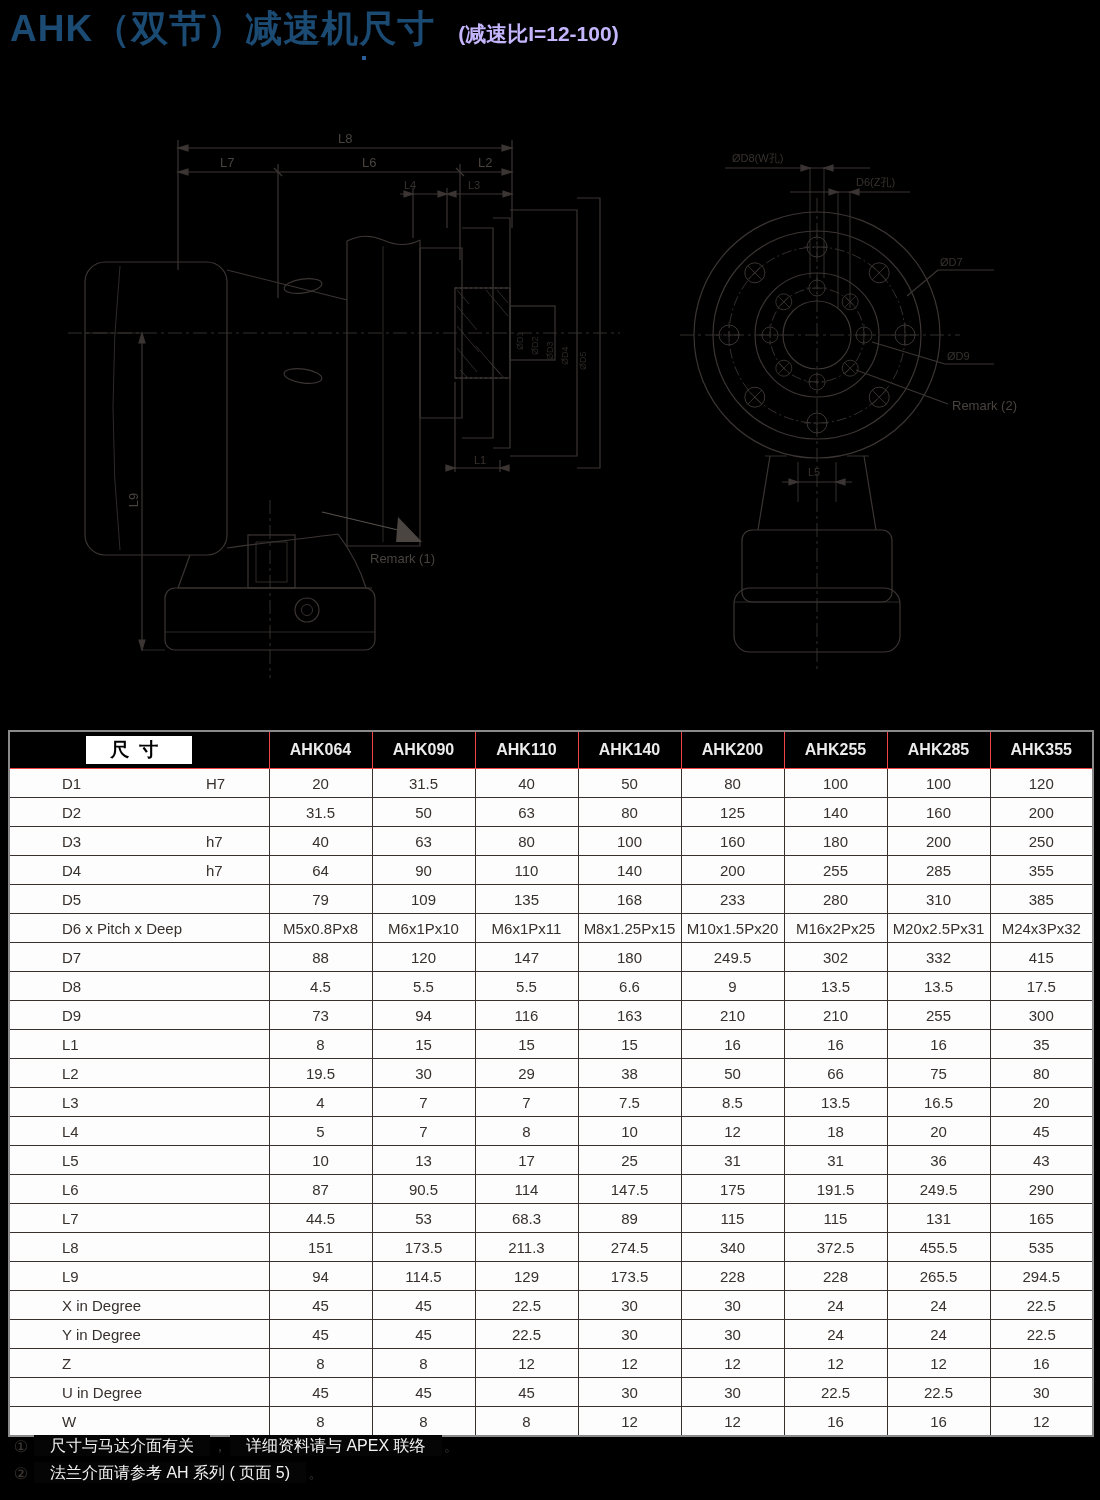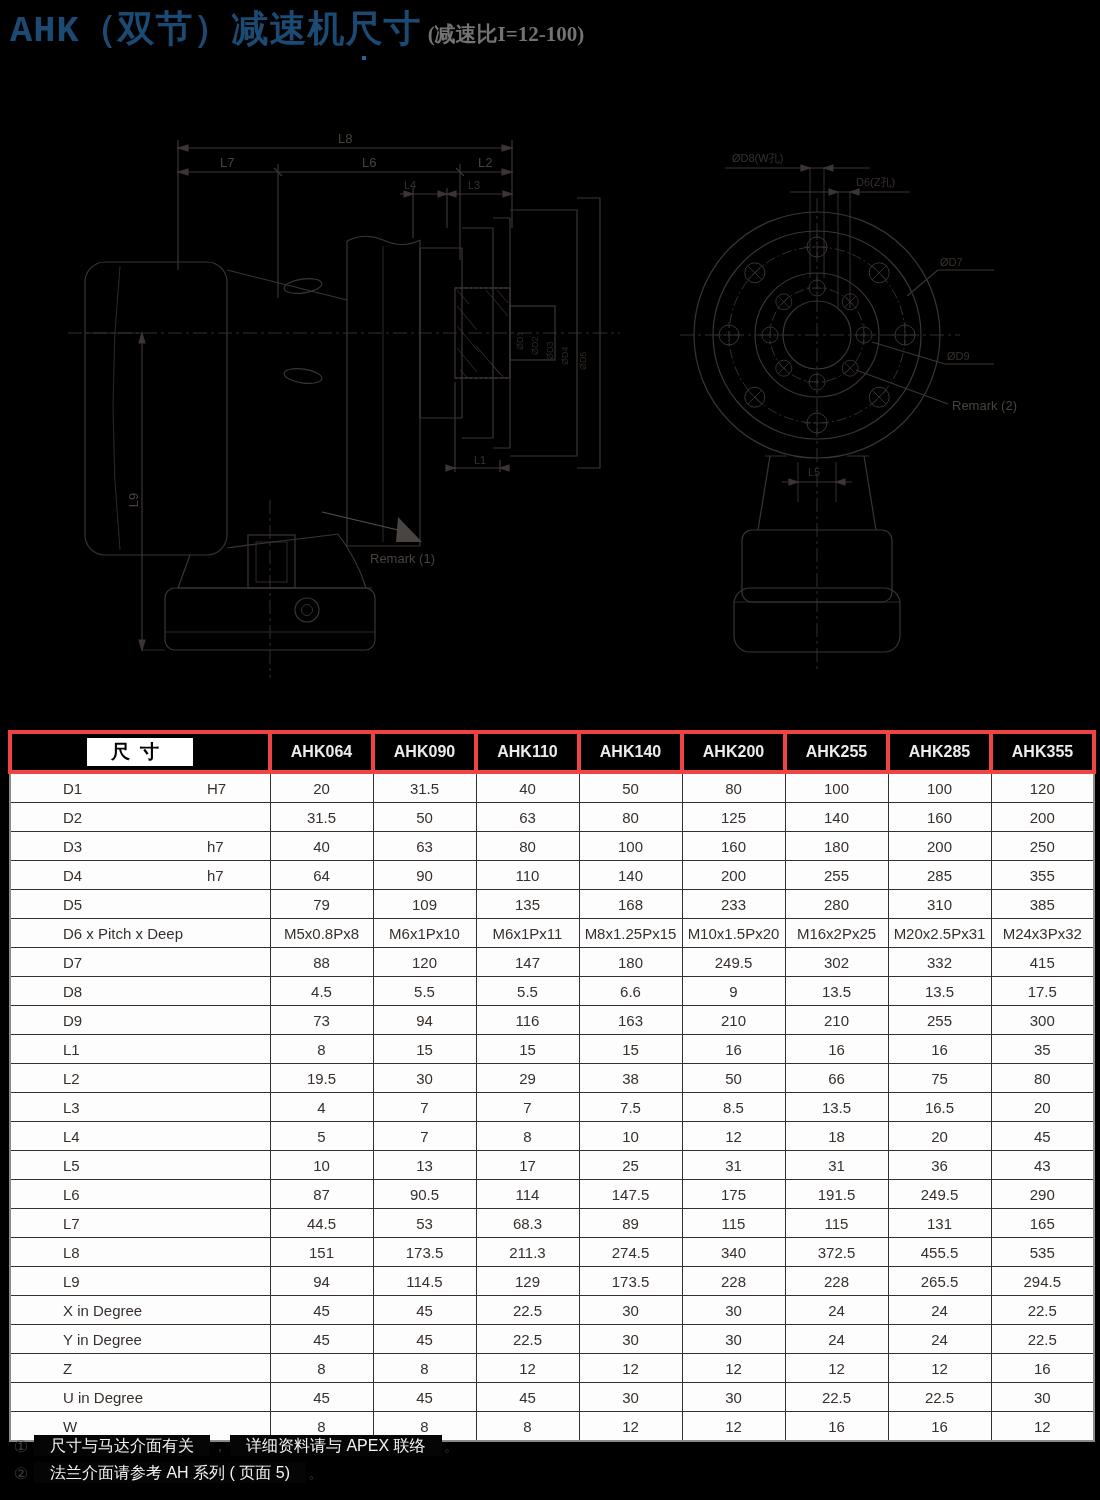"AHK（双节）减速机尺寸" .title-main { font-family: Liberation Mono, monospace -> Liberation Sans, sans-serif }
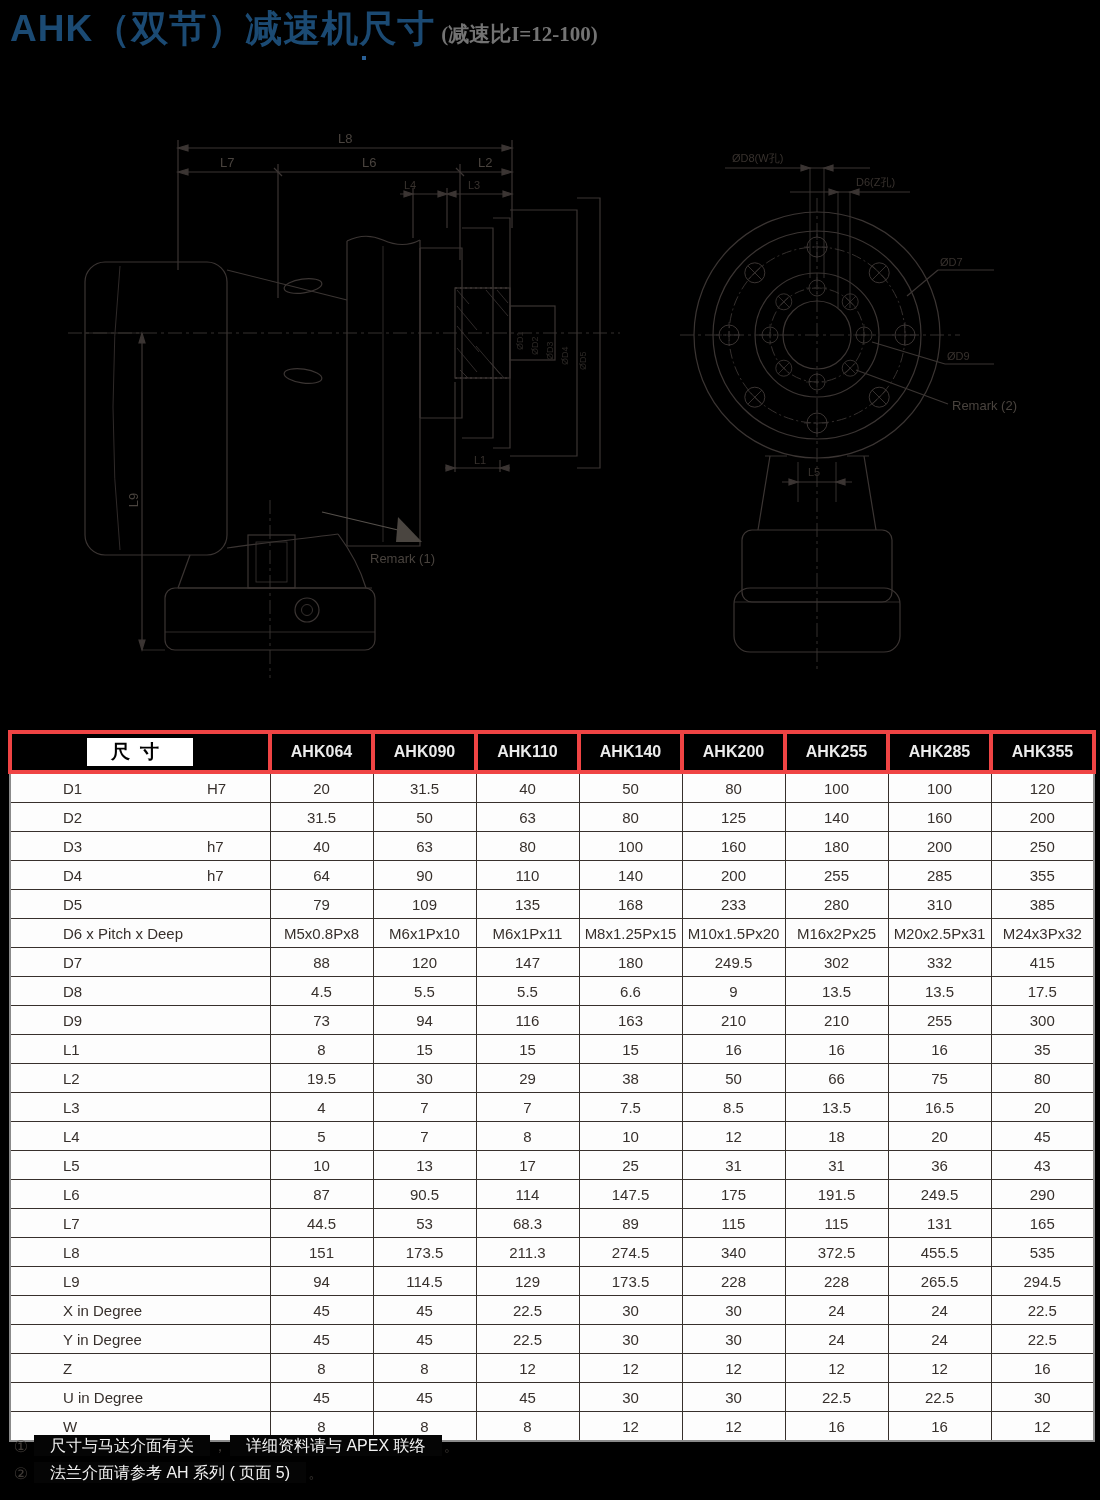"(减速比I=12-100)" .title-sub { color: #737373 -> #c4b5fd; font-family: Liberation Serif, serif -> Liberation Sans, sans-serif; margin-left: 6px -> 23px }
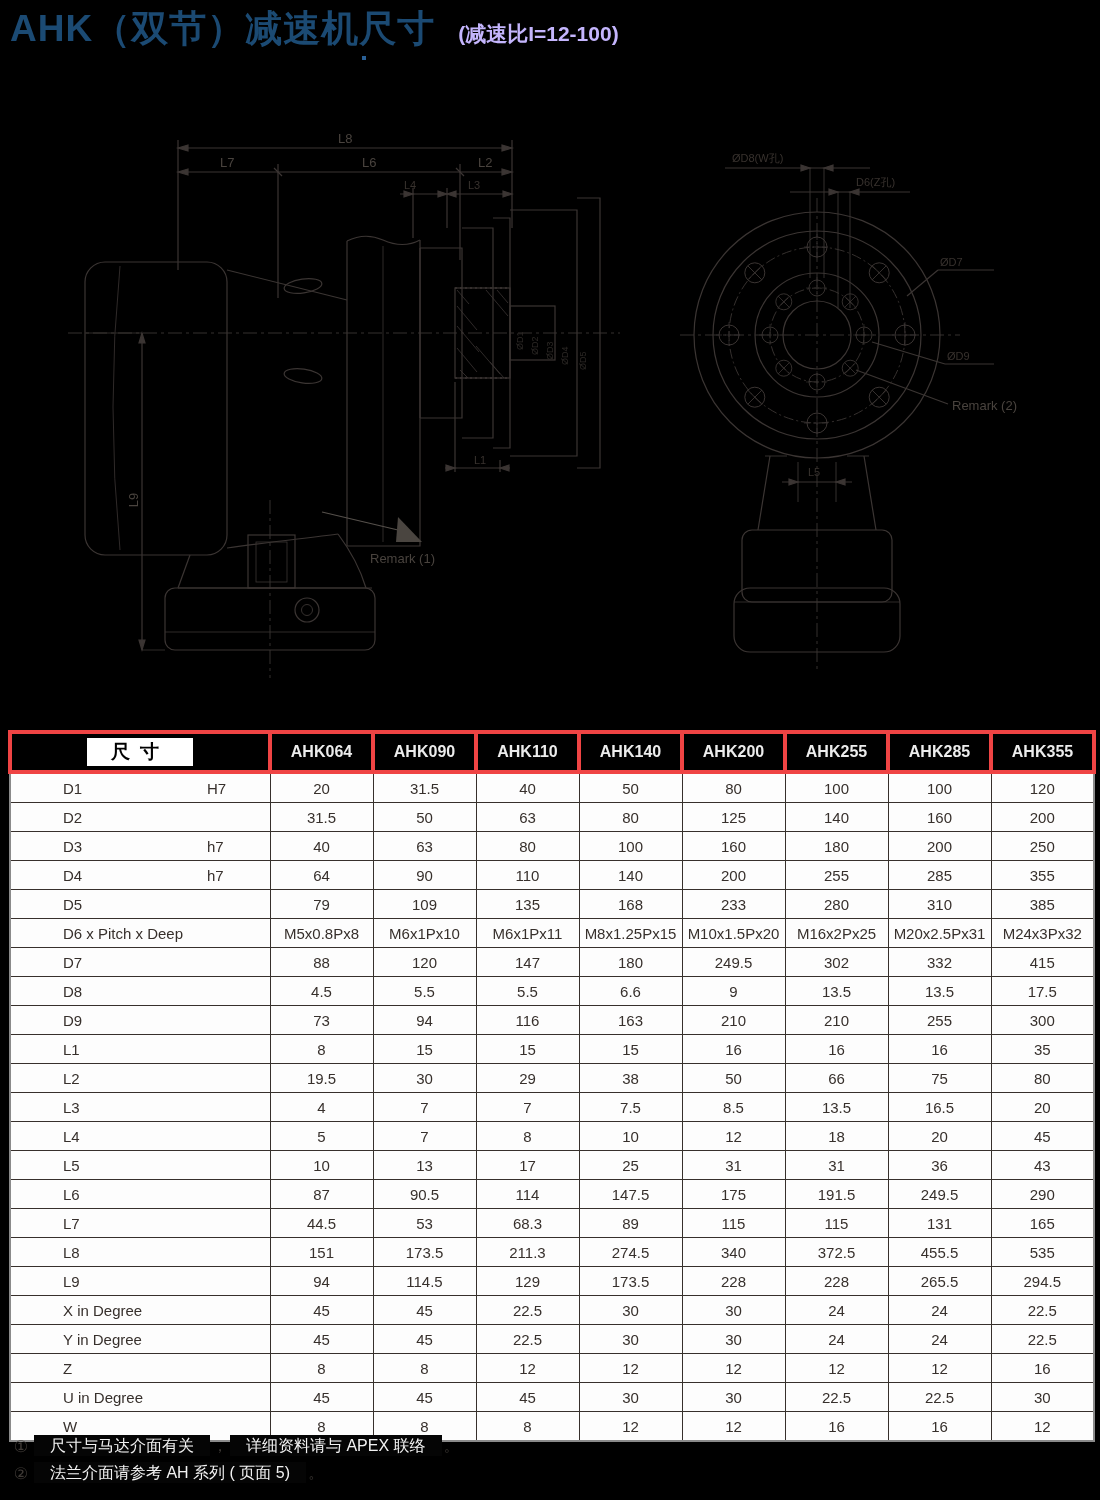"尺寸" .dim-table thead th { border: 4px solid #ef4444 -> 1px solid #ef4444 }
